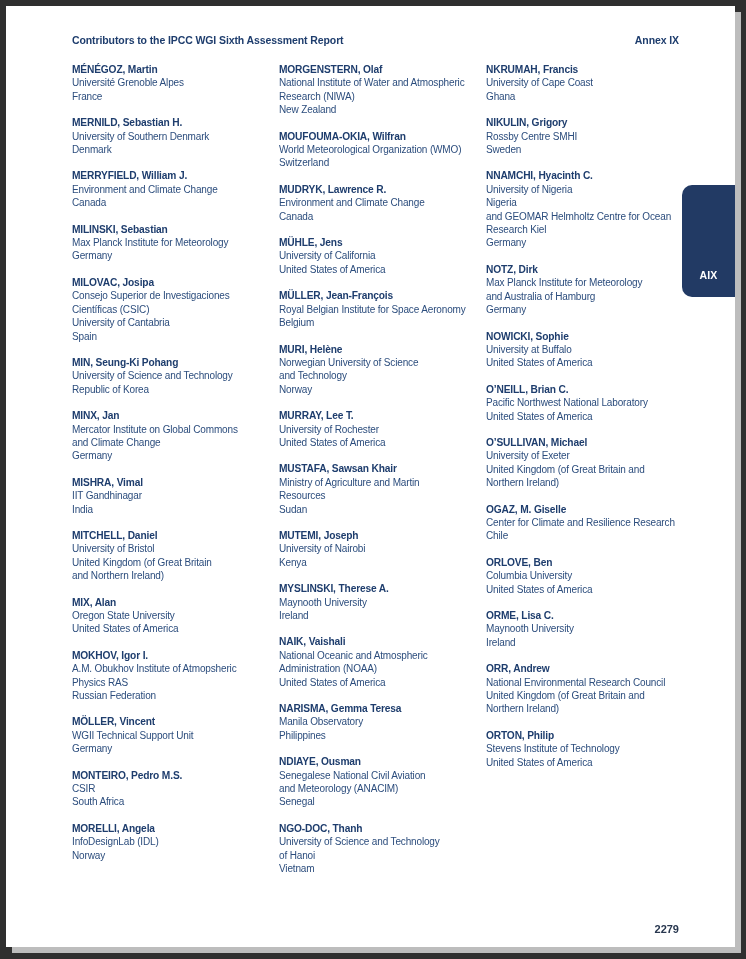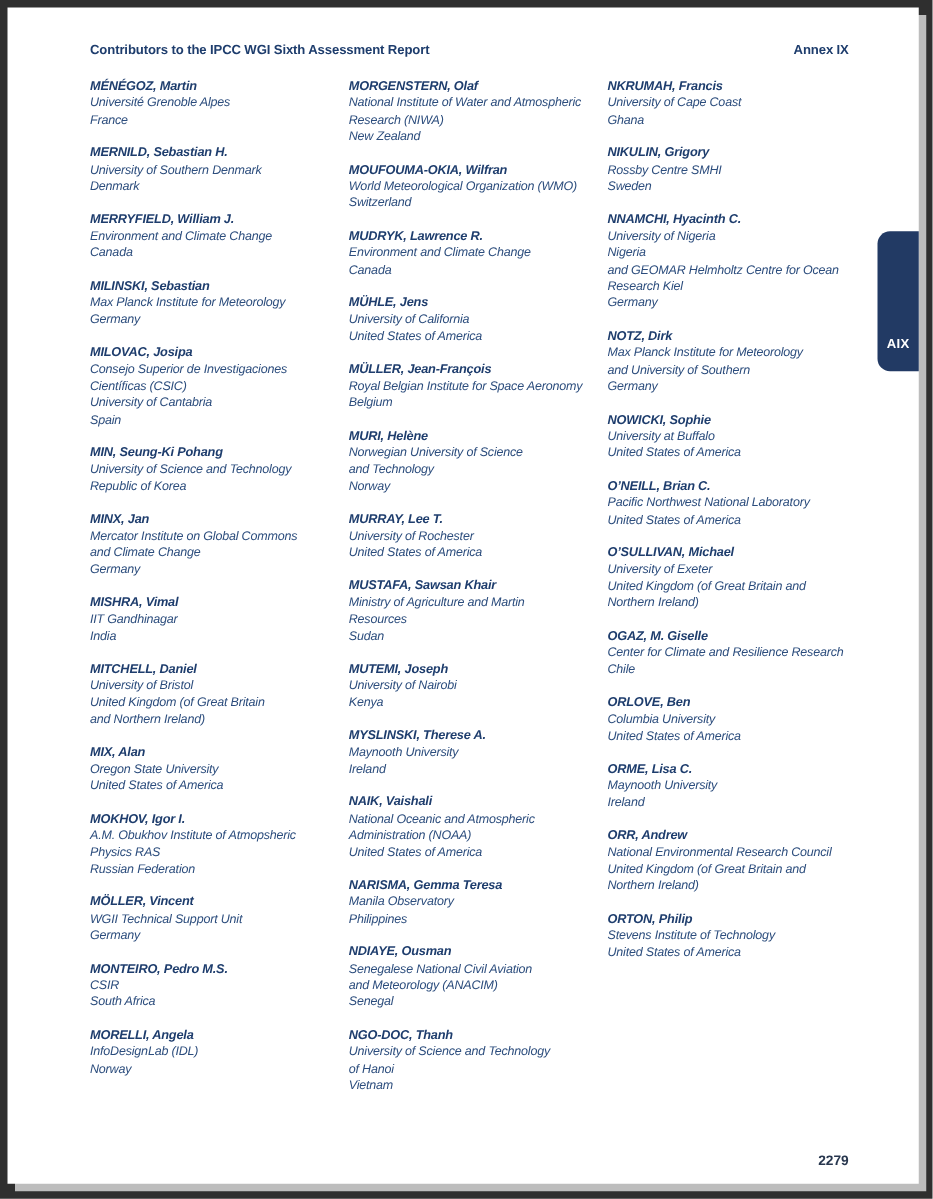"MÉNÉGOZ, Martin" .col { font-style: italic -> none }
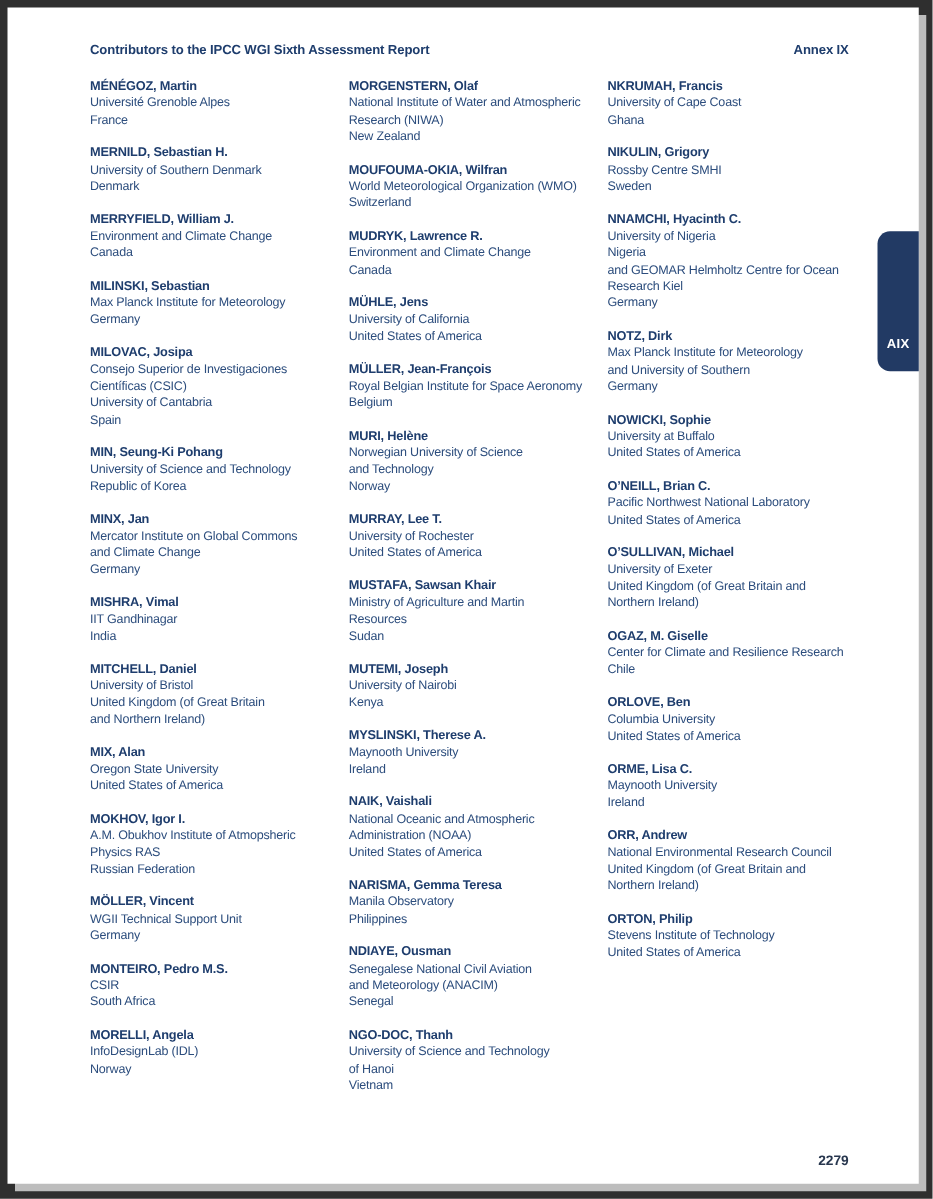"AIX" .side-tab { width: 33px -> 53px }
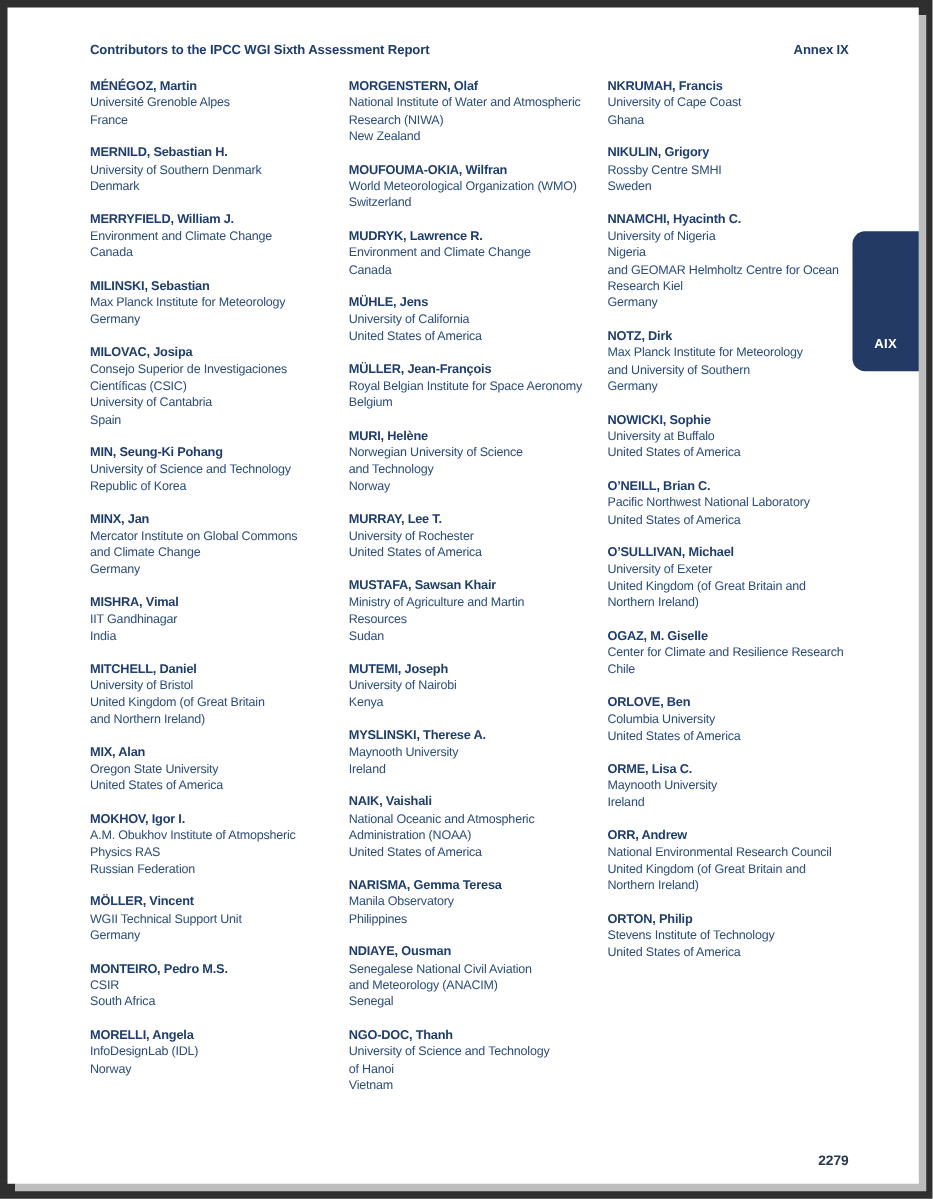"and University of Southern" div.line { text: University of Southern -> Australia of Hamburg }
